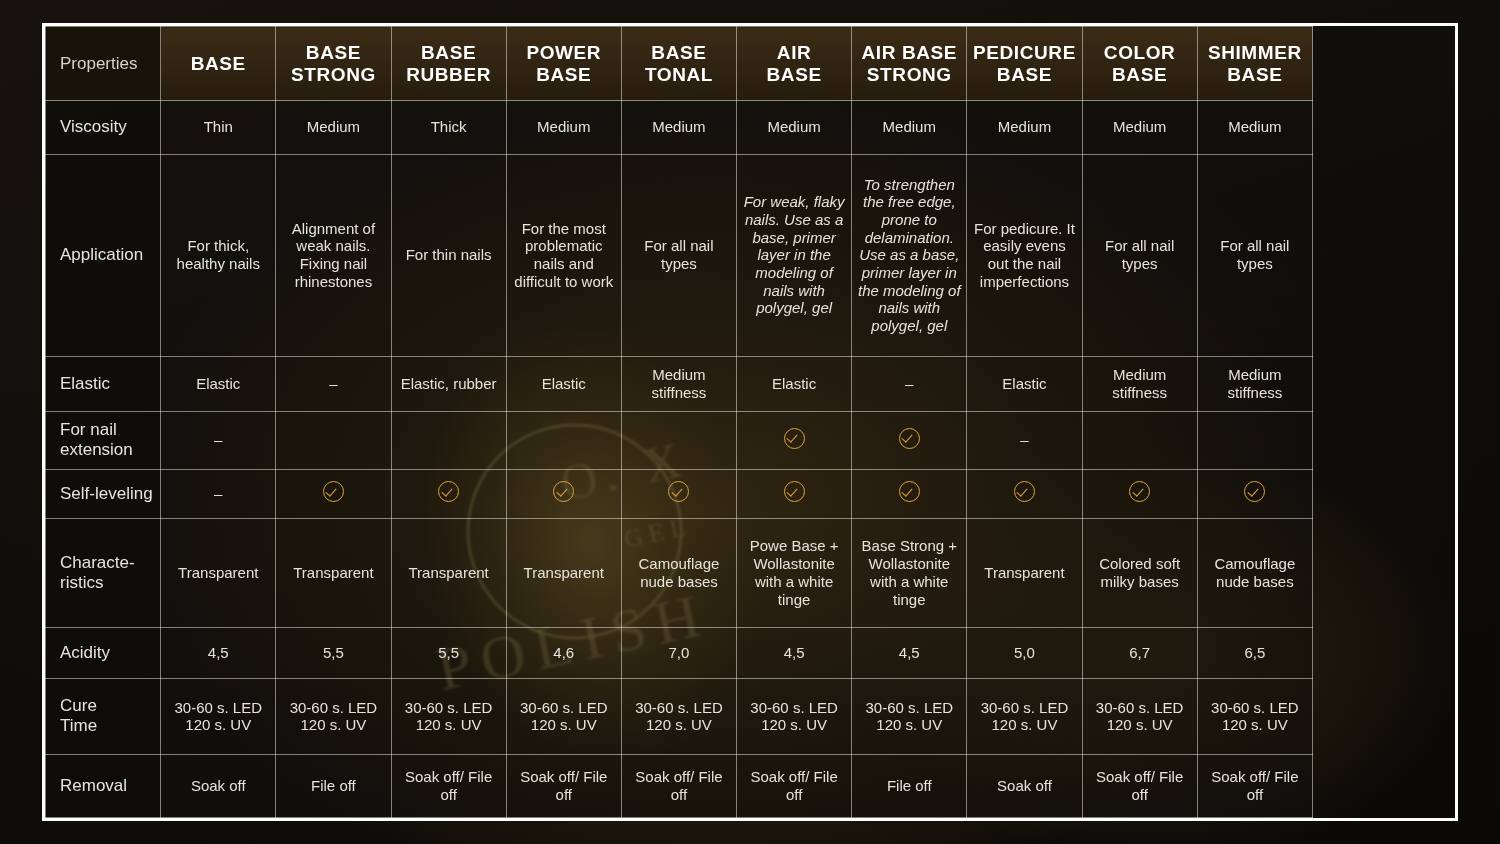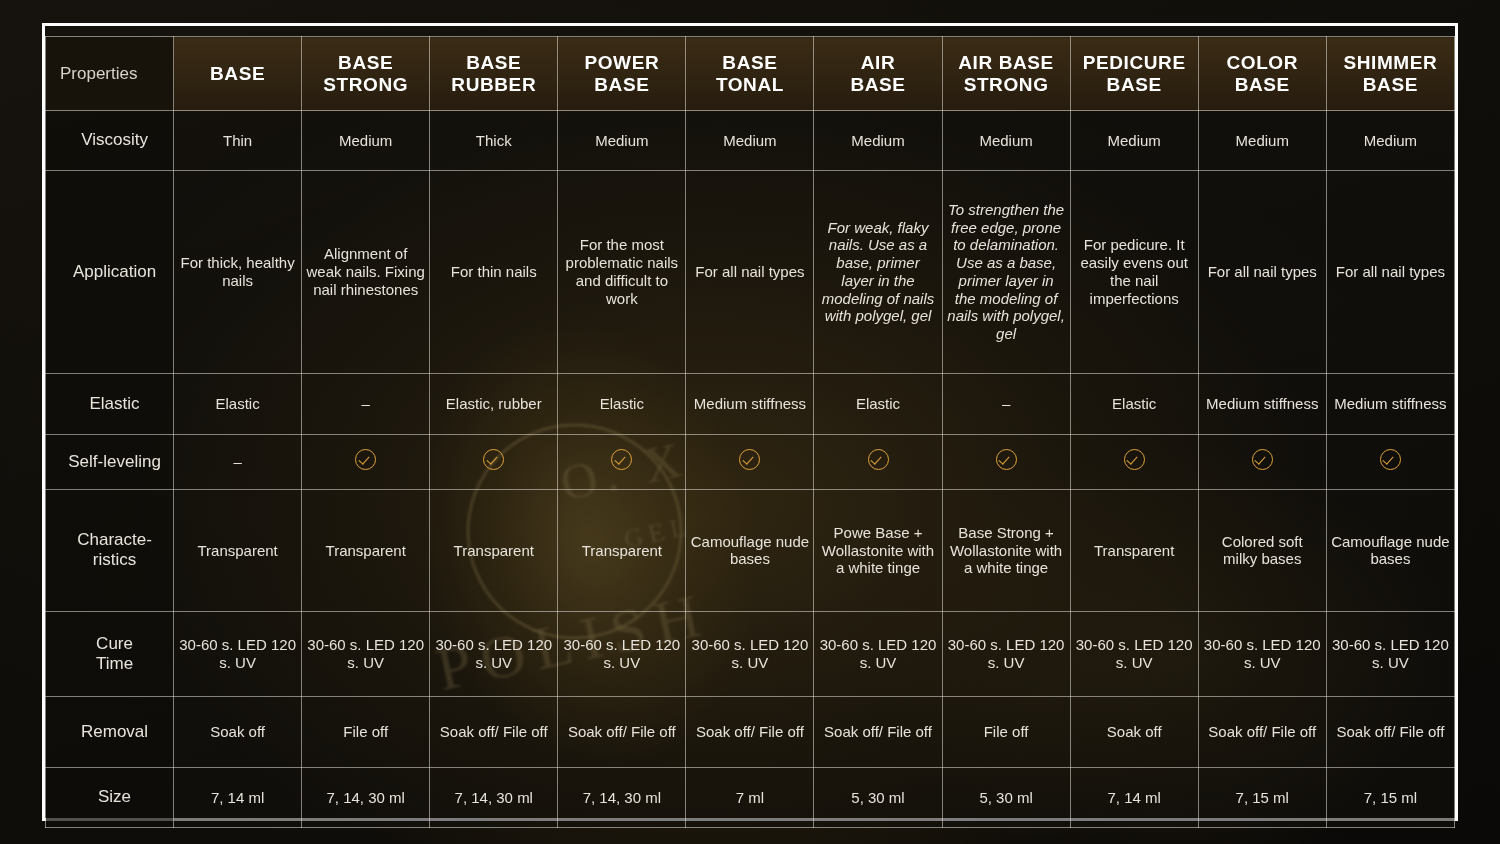"Properties" table.matrix { top: 36px -> 26px; width: 1410px -> 1268px }
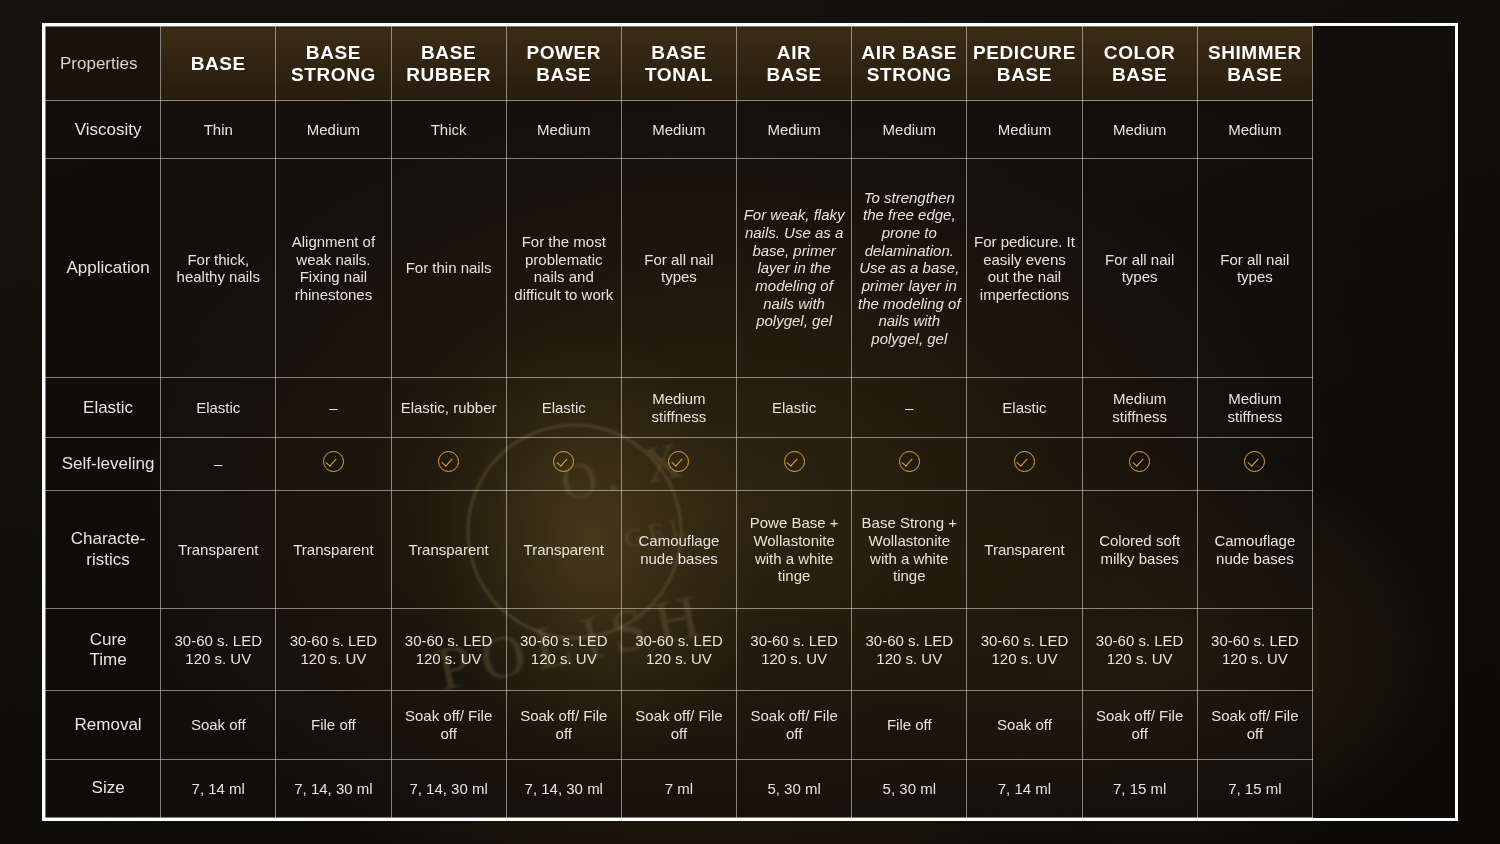"Viscosity" table.matrix .rowlabel { text-align: center -> left }
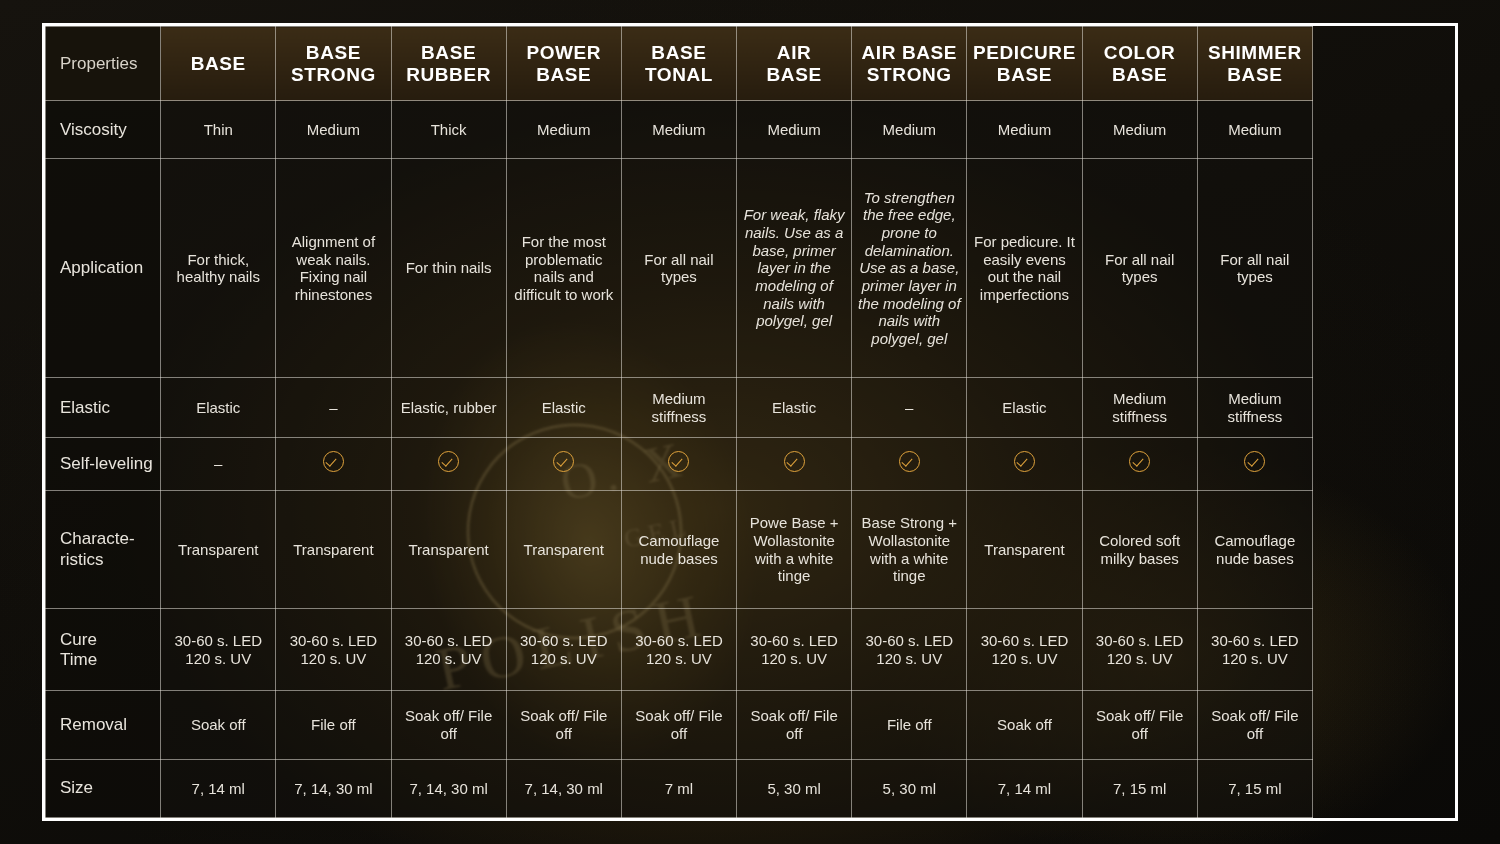"For nail" tr.r-ext { html: none -> <tr> <td>For nail<br>extension</td> <td>–</td> <td>&nbsp;</td> <td>&nbsp;</td> <td>&nbsp;</td> <td>&nbsp;</td> <td><span></span></td> <td><span></span></td> <td>–</td> <td>&nbsp;</td> <td>&nbsp;</td> </tr> }
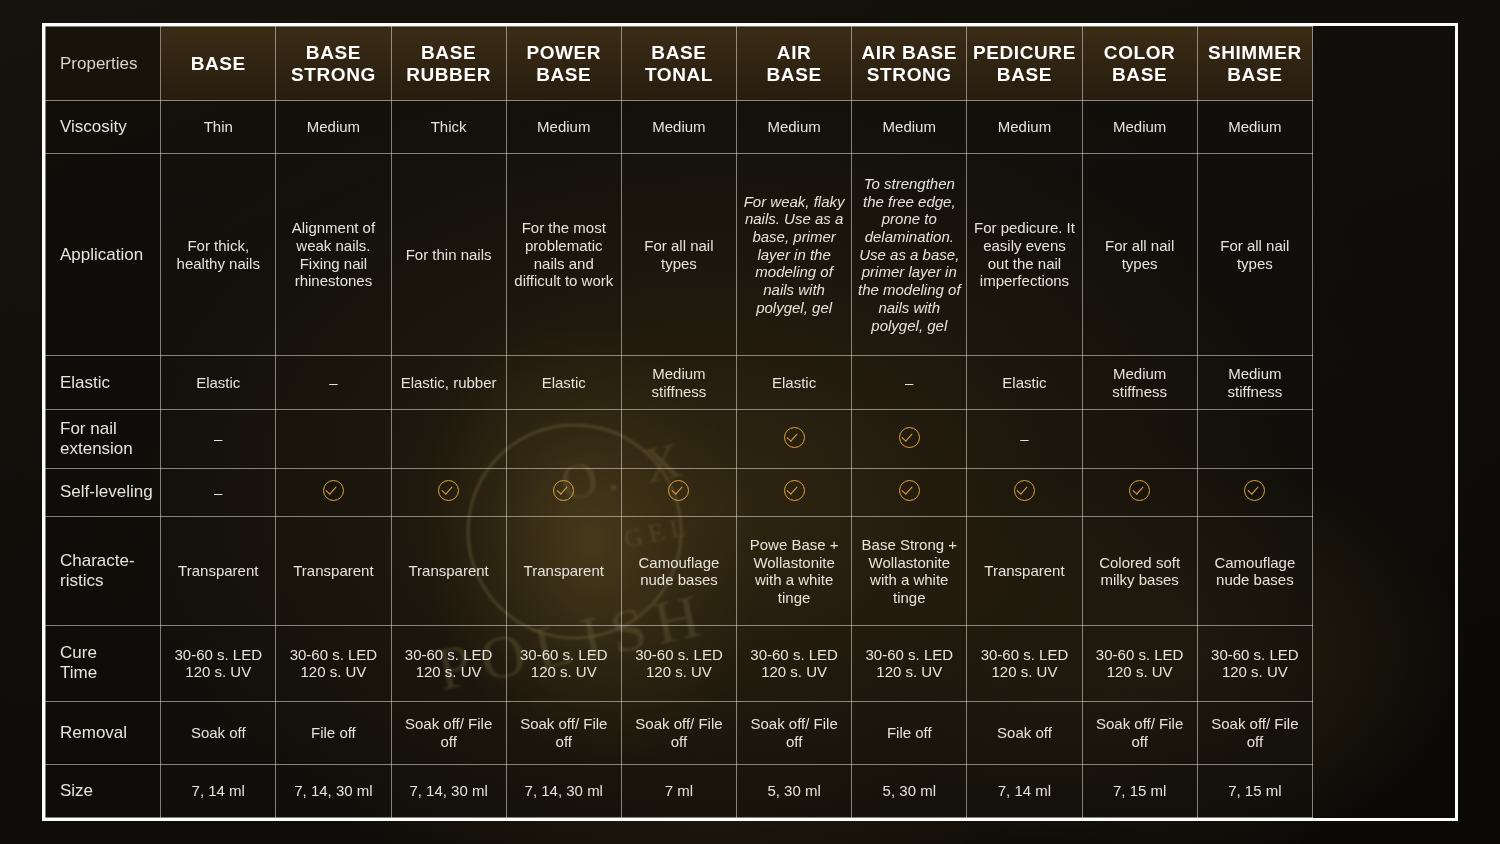"Acidity" tr.r-acid { html: none -> <tr> <td>Acidity</td> <td>4,5</td> <td>5,5</td> <td>5,5</td> <td>4,6</td> <td>7,0</td> <td>4,5</td> <td>4,5</td> <td>5,0</td> <td>6,7</td> <td>6,5</td> </tr> }
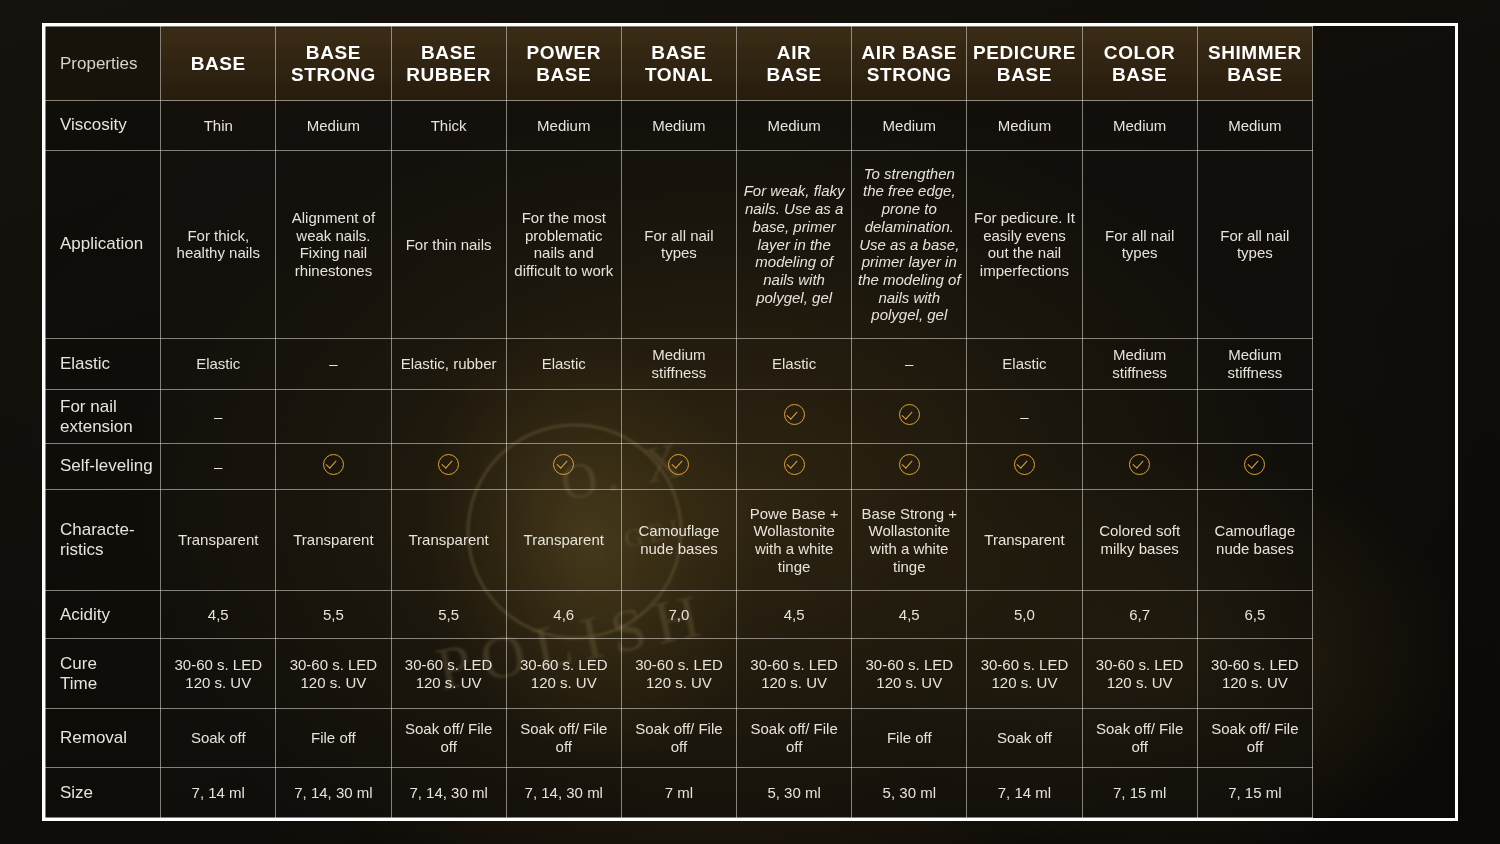"Size" tr.r-size { html: <tr> <td>Size</td> <td>7, 14 ml</td> <td>7, 14, 30 ml</td> <td>7, 14, 30 ml</td> <td>7, 14, 30 ml</td> <td>7 ml</td> <td>5, 30 ml</td> <td>5, 30 ml</td> <td>7, 14 ml</td> <td>7, 15 ml</td> <td>7, 15 ml</td> </tr> -> none }
